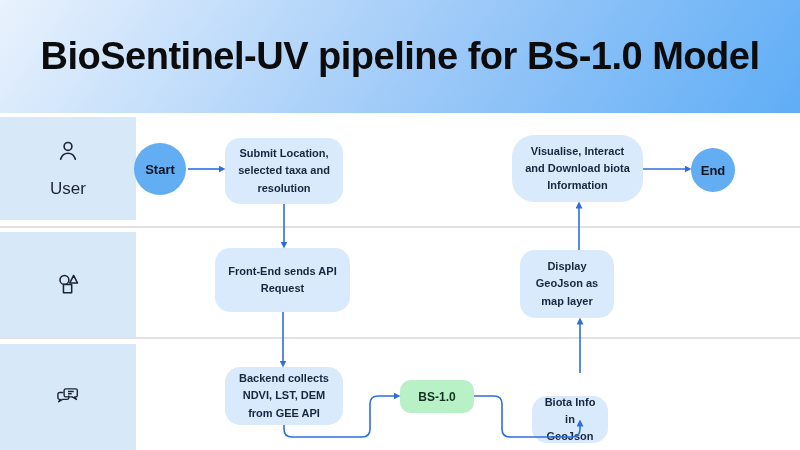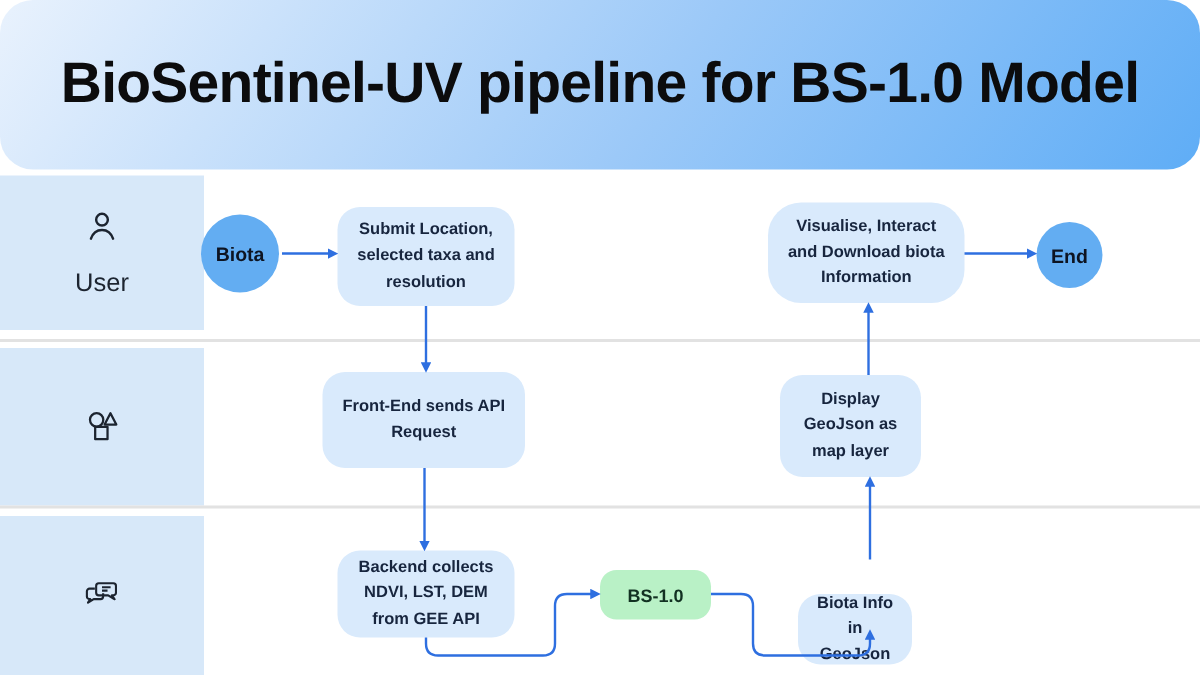"BioSentinel-UV pipeline for BS-1.0 Model" .header { border-radius: 22px -> none }
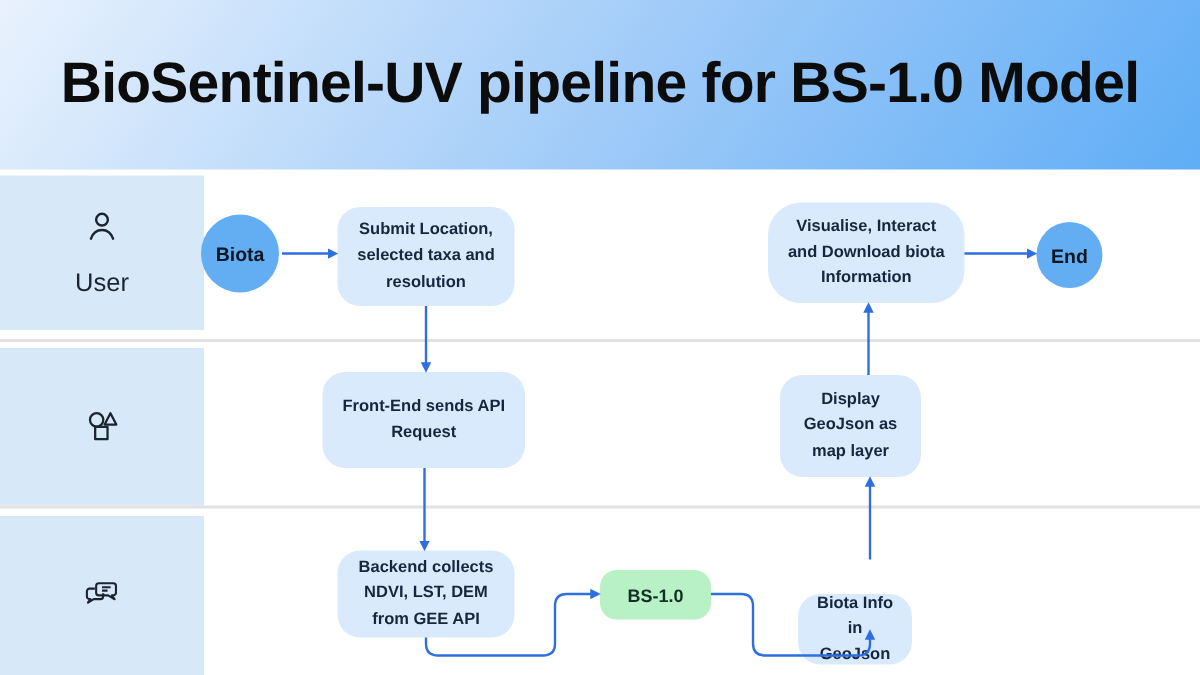"Biota" div.node { text: Biota -> Start }
